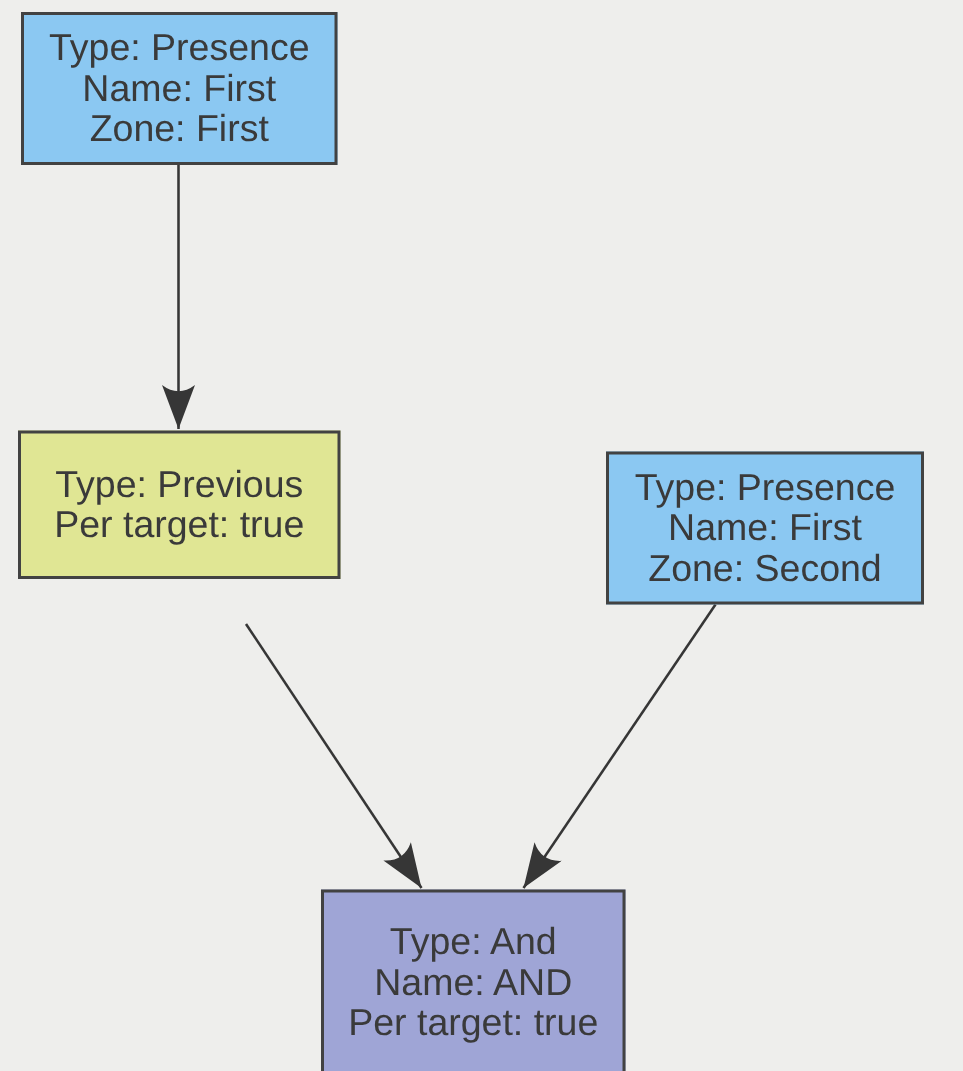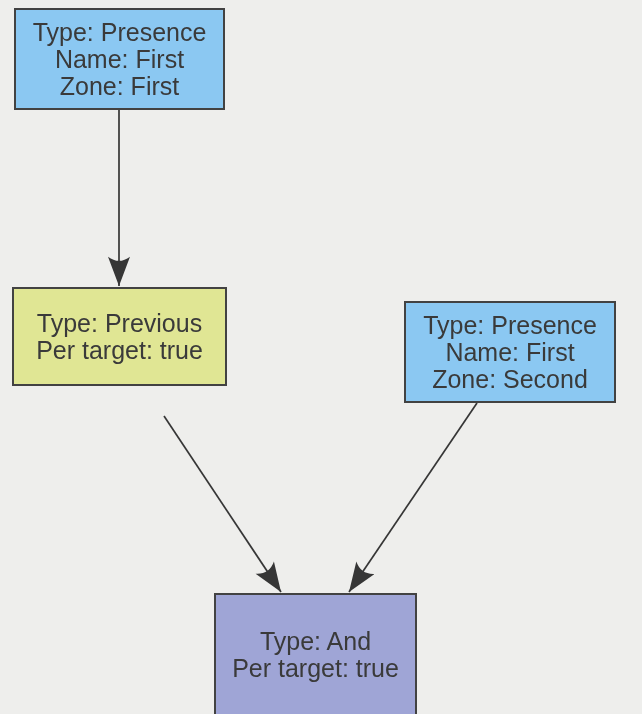"Name: AND" div.node-line { html: none -> <div>Name: AND</div> }
